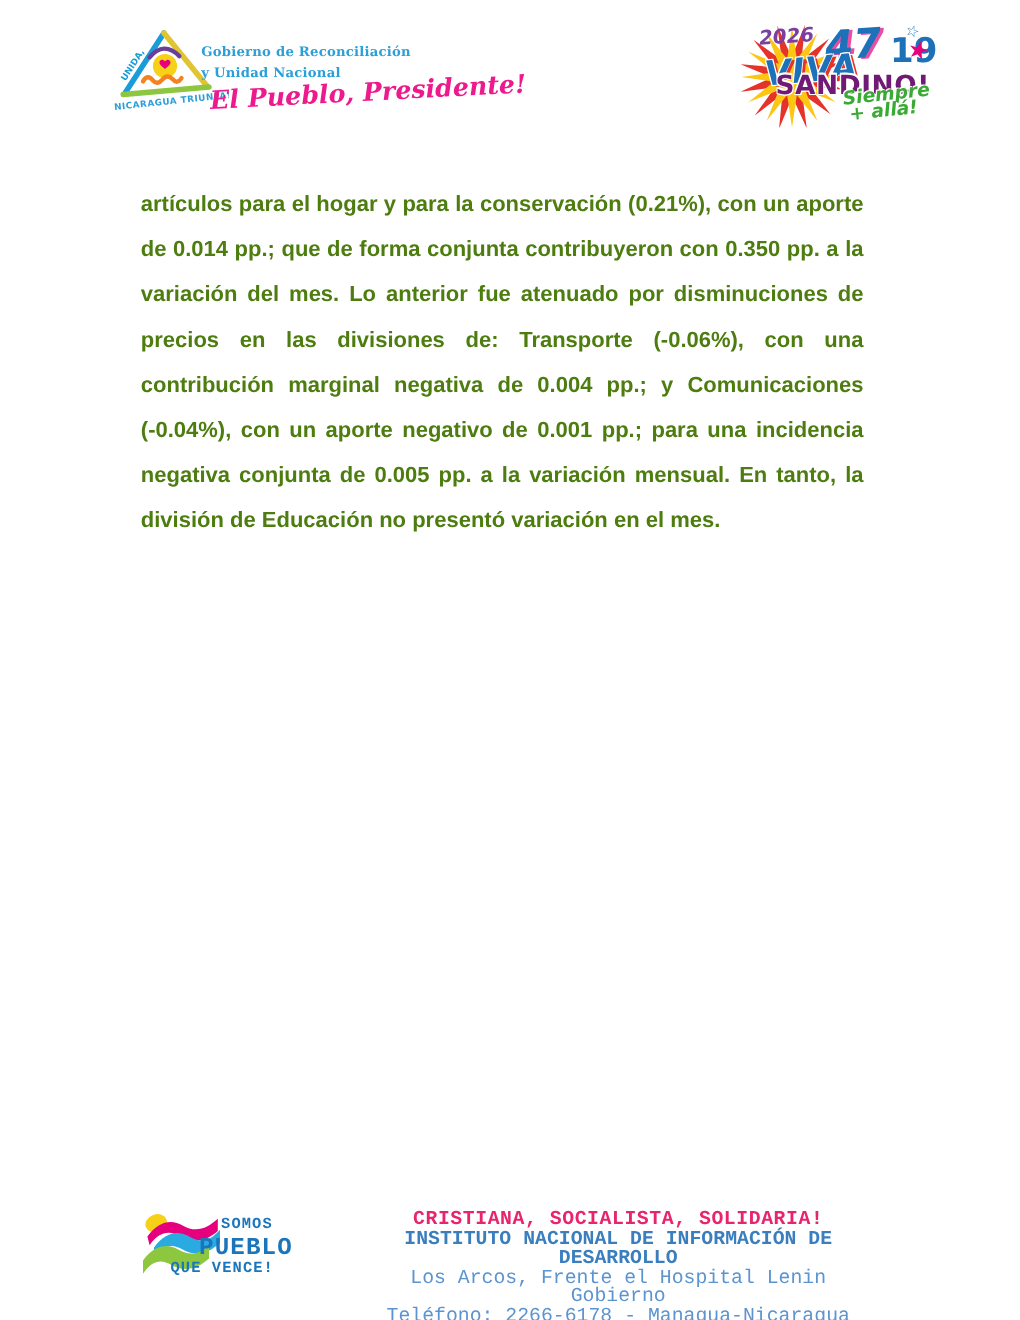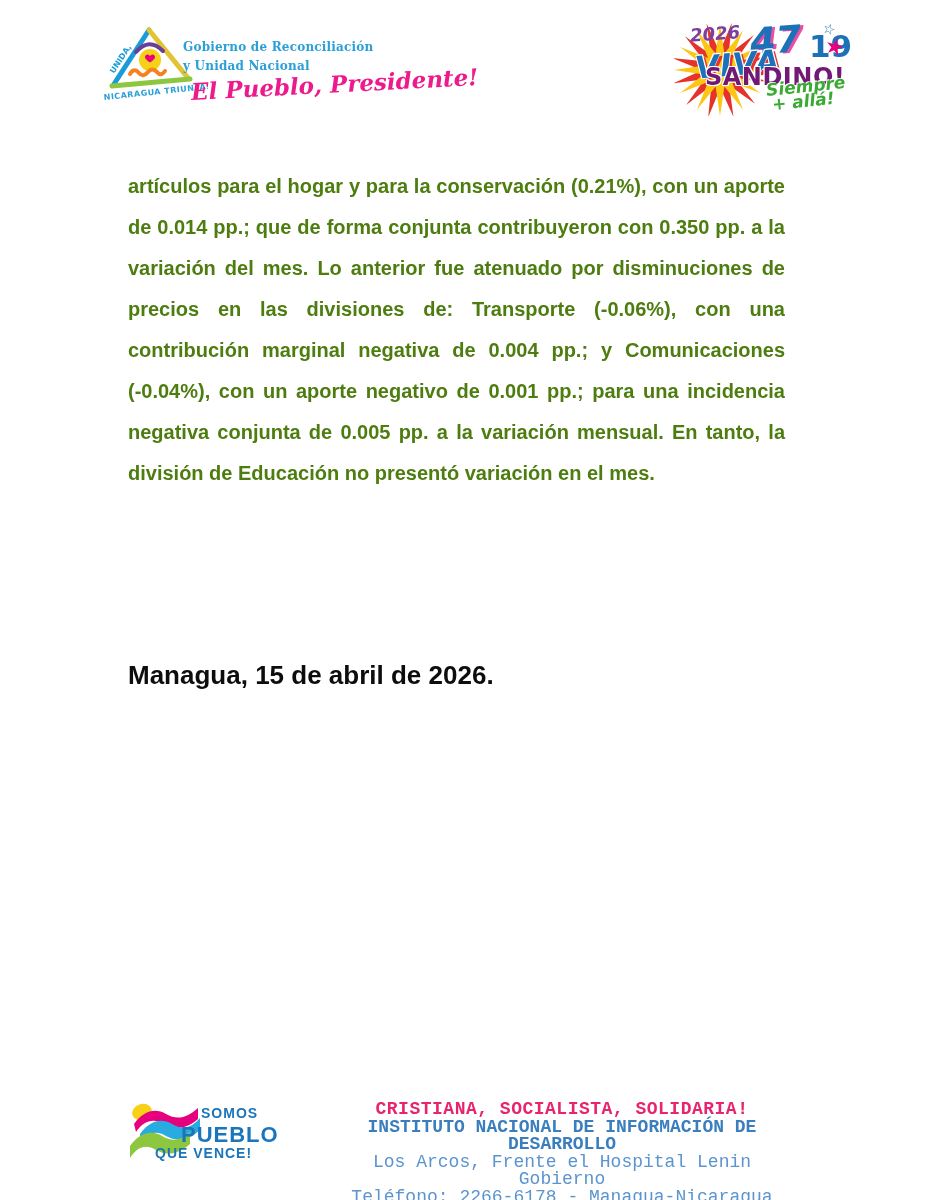"Managua, 15 de abril de" div.abs { html: <div>Managua, 15 de abril de 2026.</div> -> none }
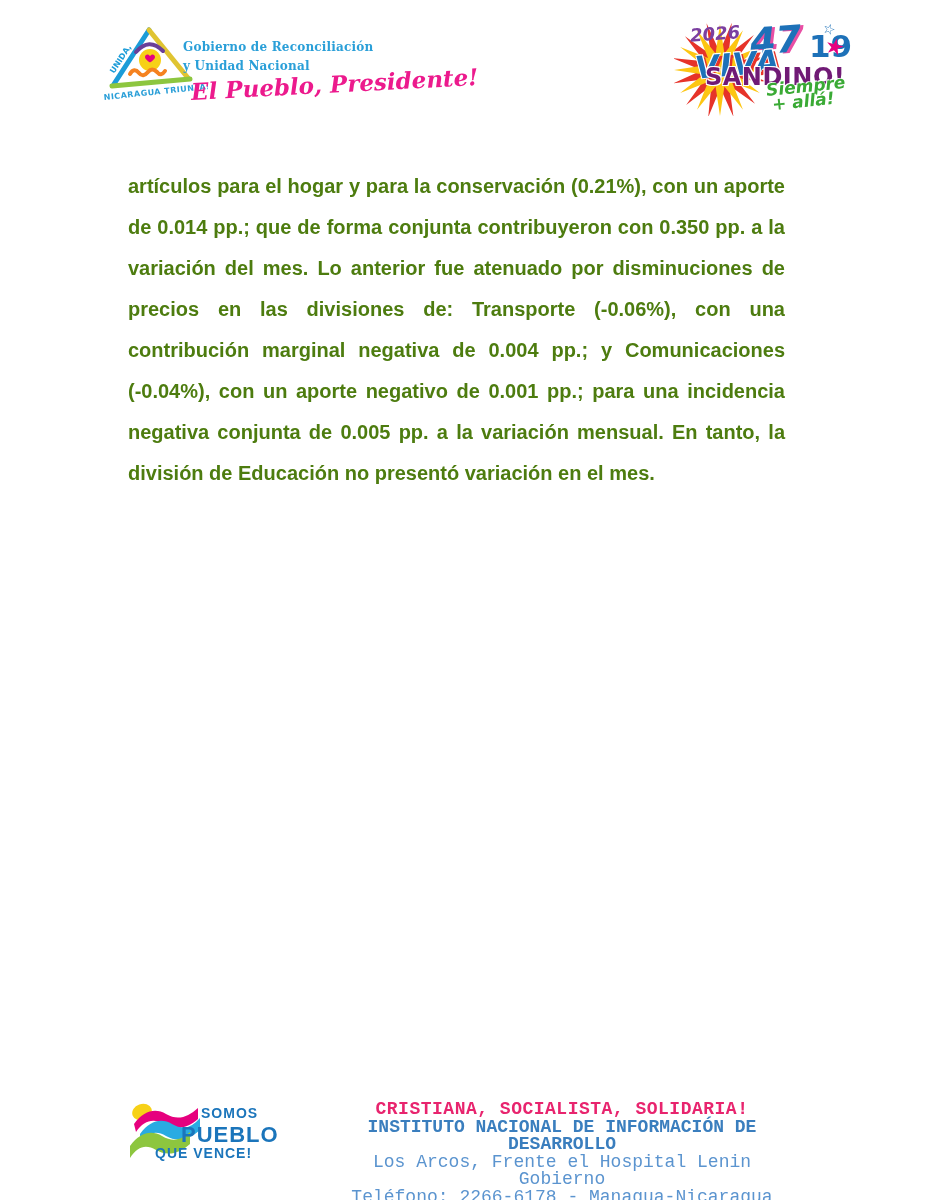"SOMOS" .pueblo-txt { font-family: Liberation Sans, sans-serif -> Liberation Mono, monospace }
